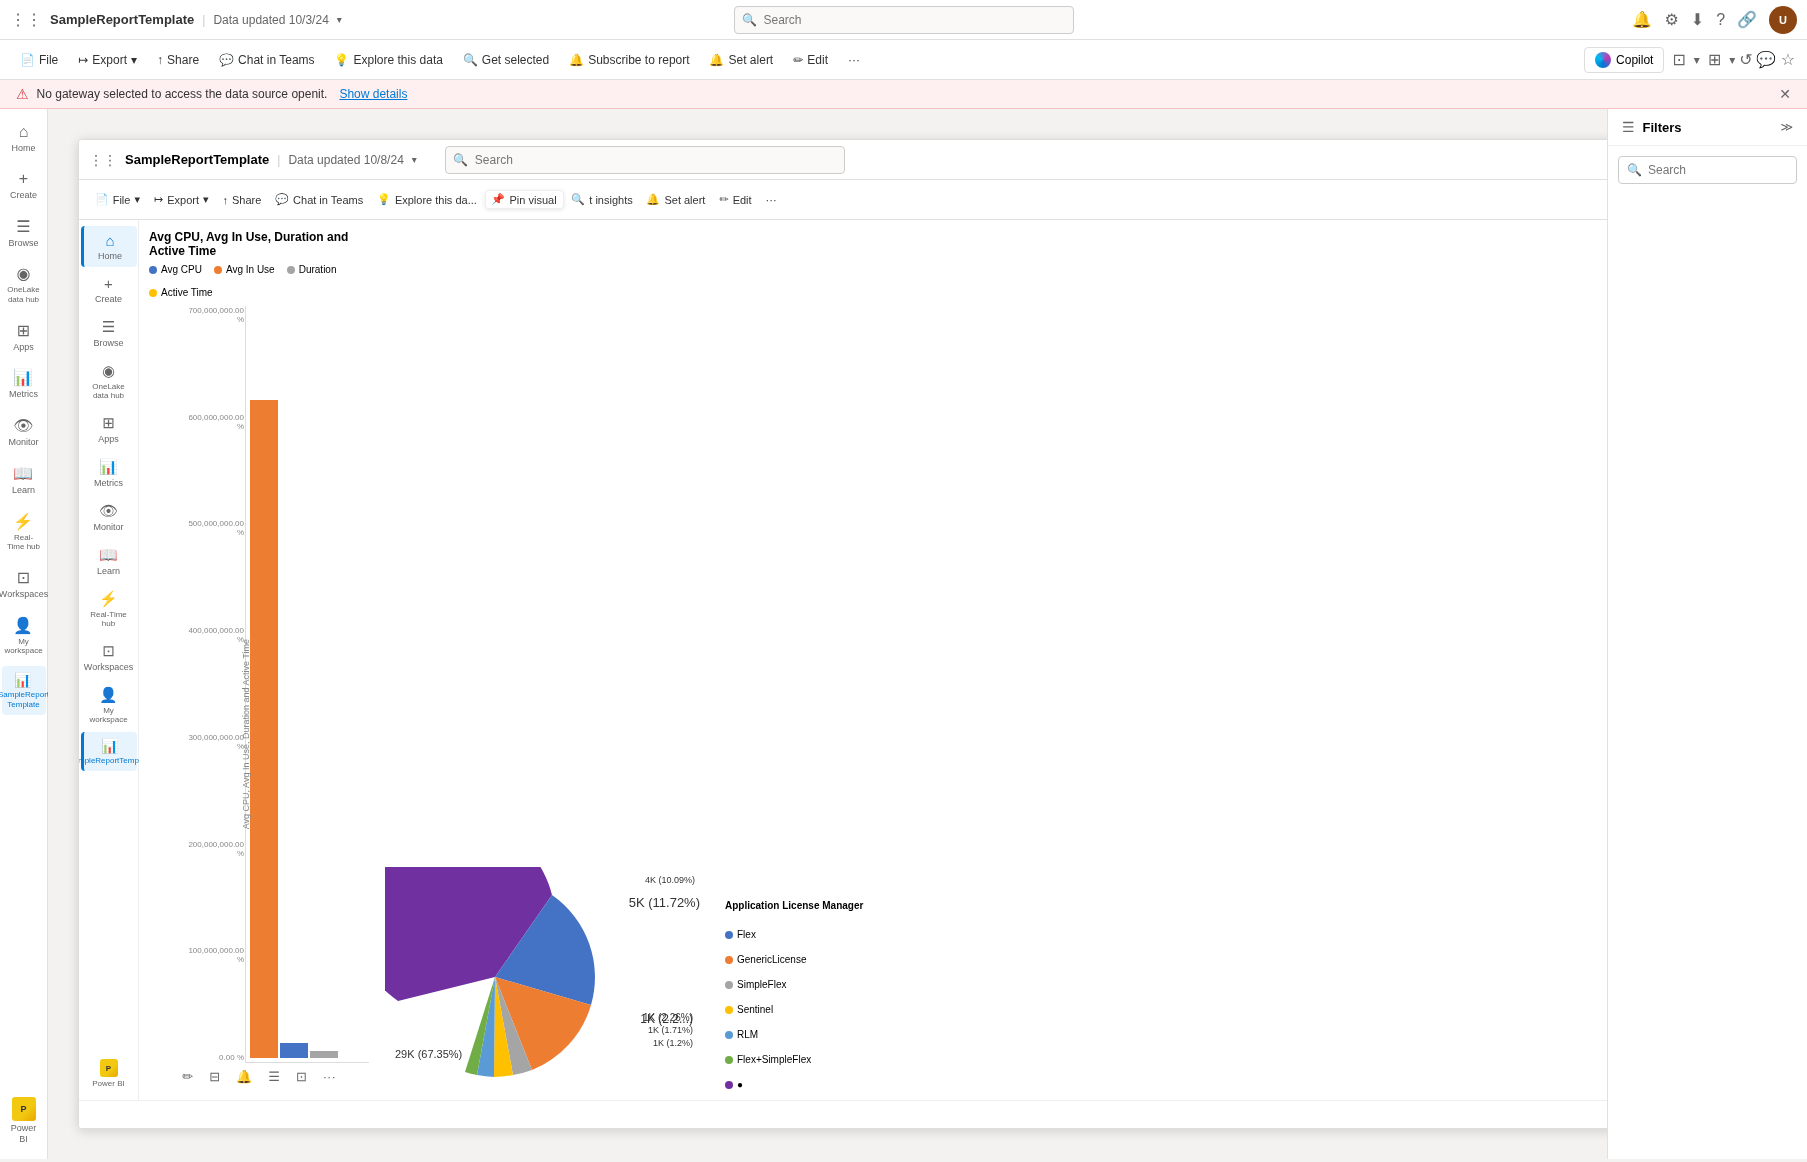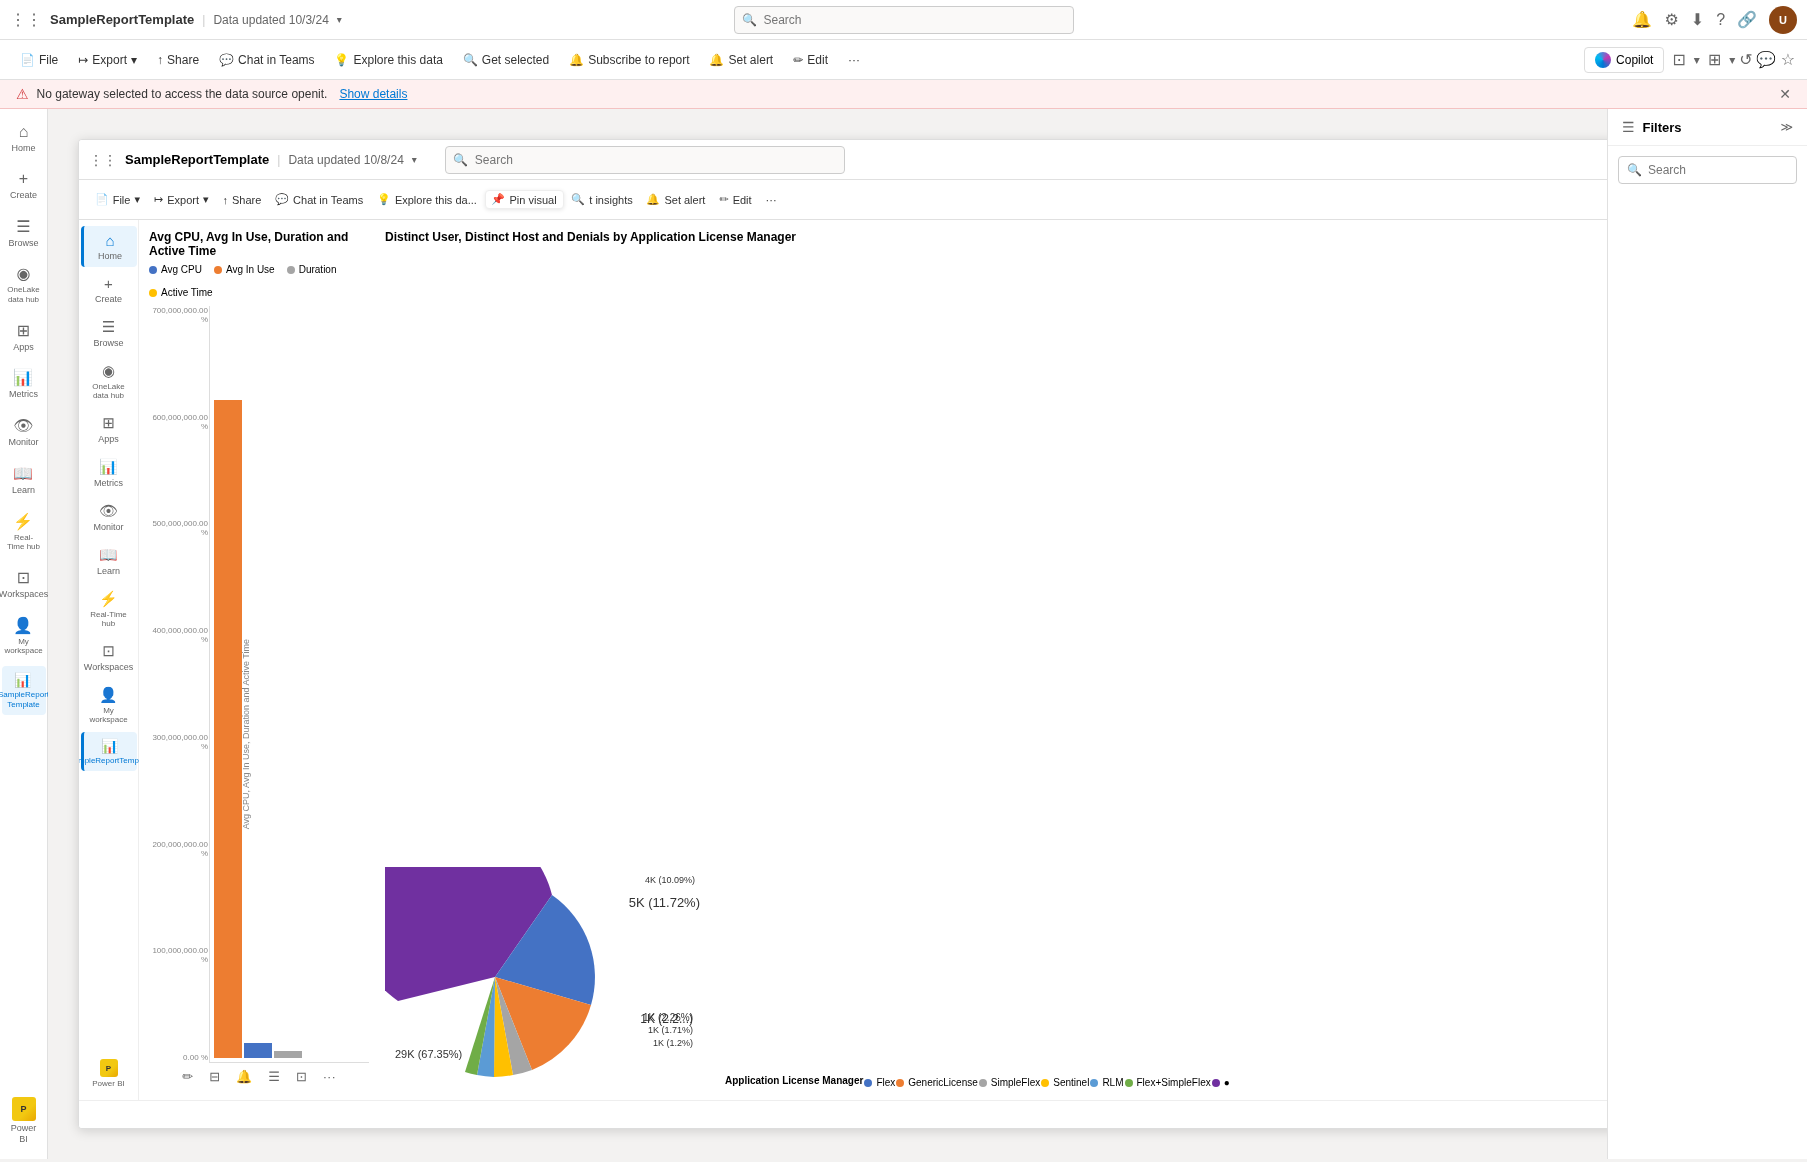"Distinct User, Distinct Host and" div.chart-title { html: <div>Distinct User, Distinct Host and Denials by Application License Manager</div> -> none }
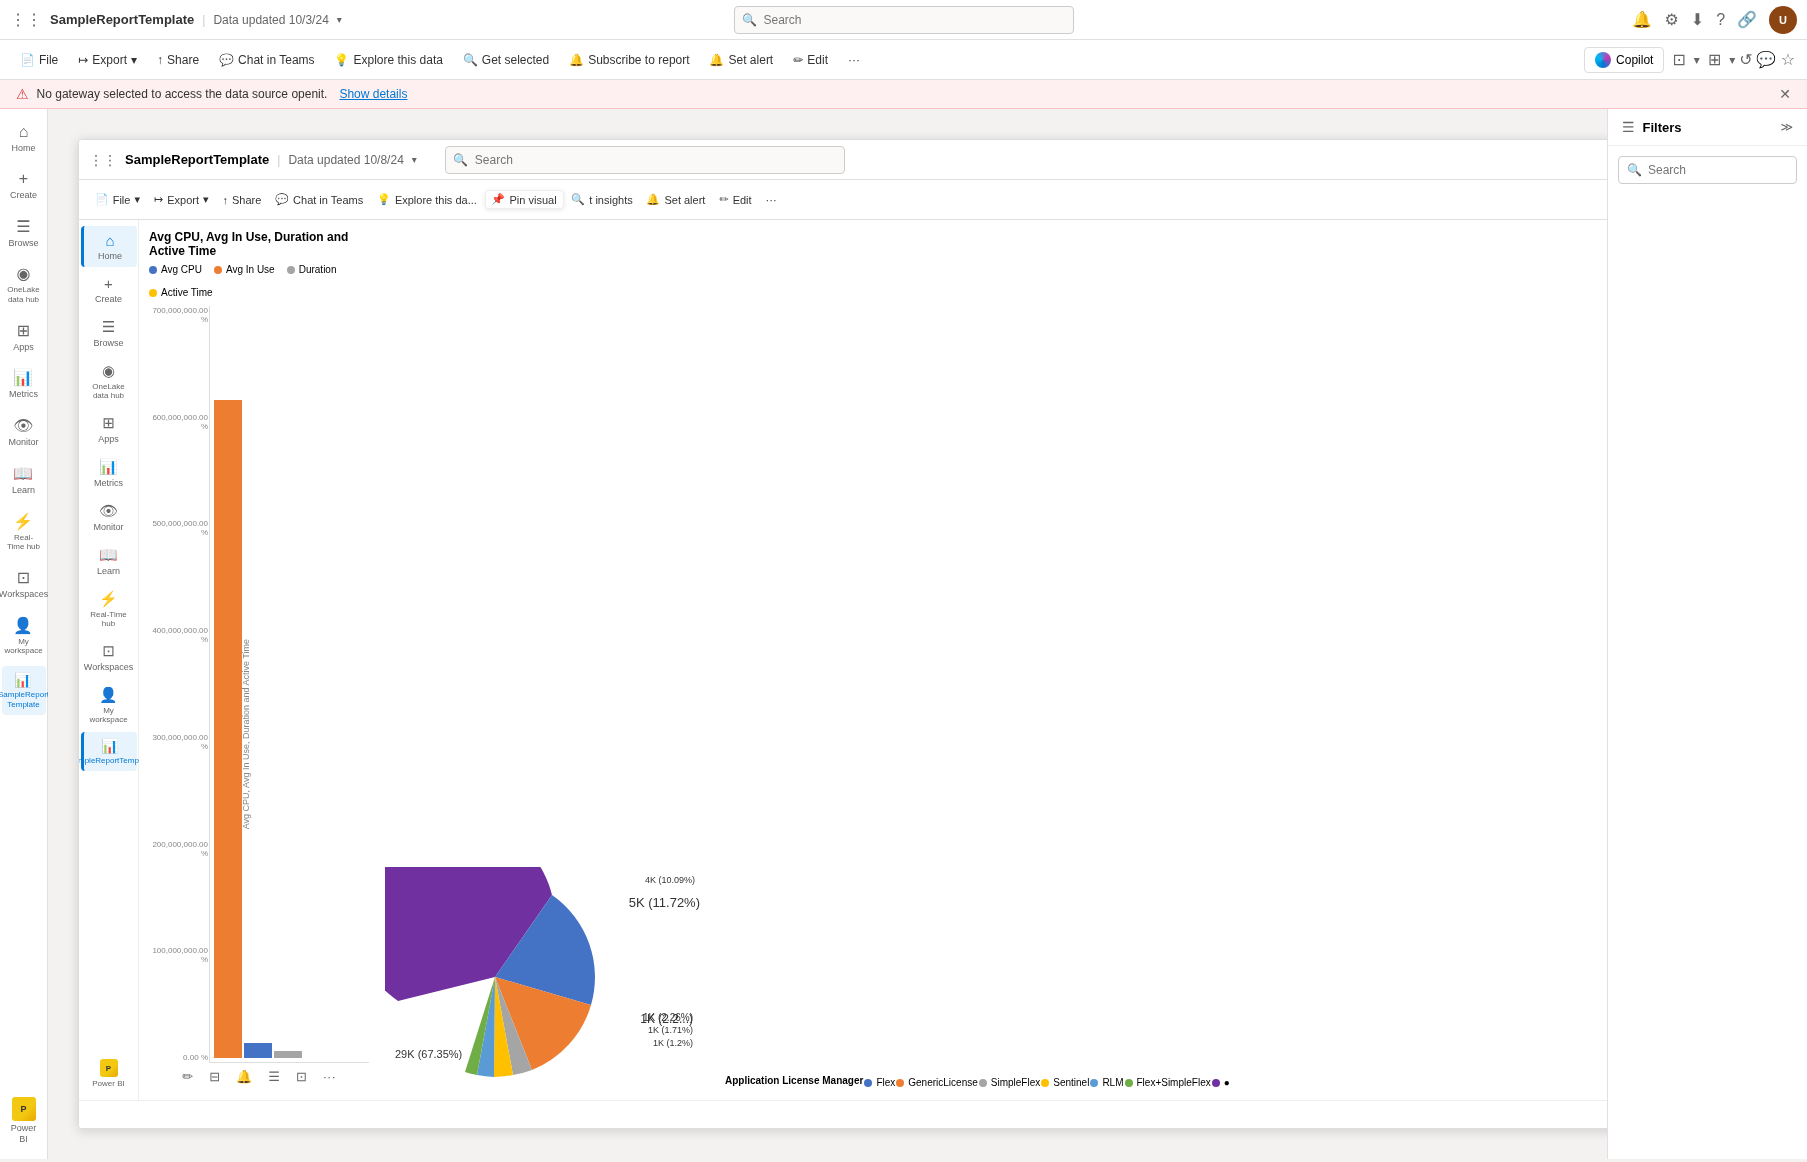"700,000,000.00 %" div { margin-left: 60px -> 96px }
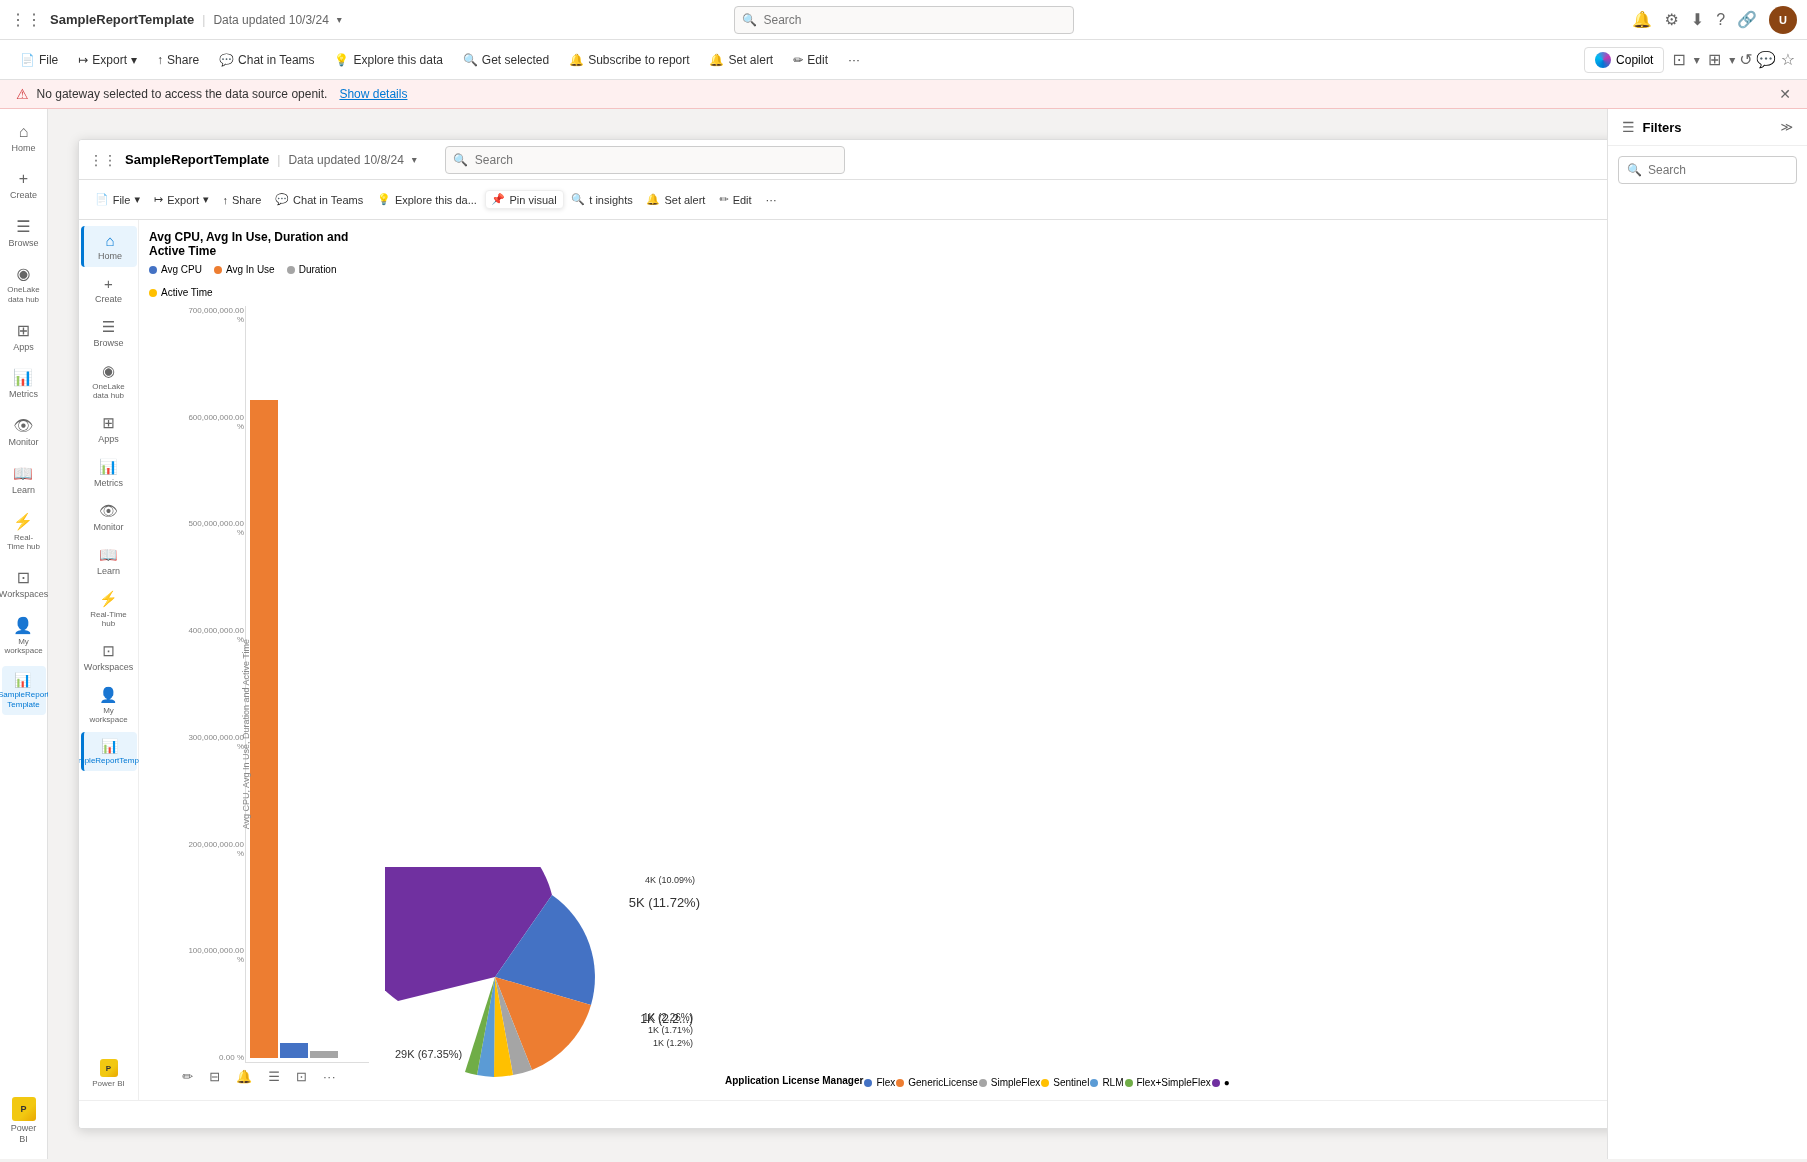"Application License Manager" .pie-legend { flex-direction: row -> column; gap: 1px -> 14px }
